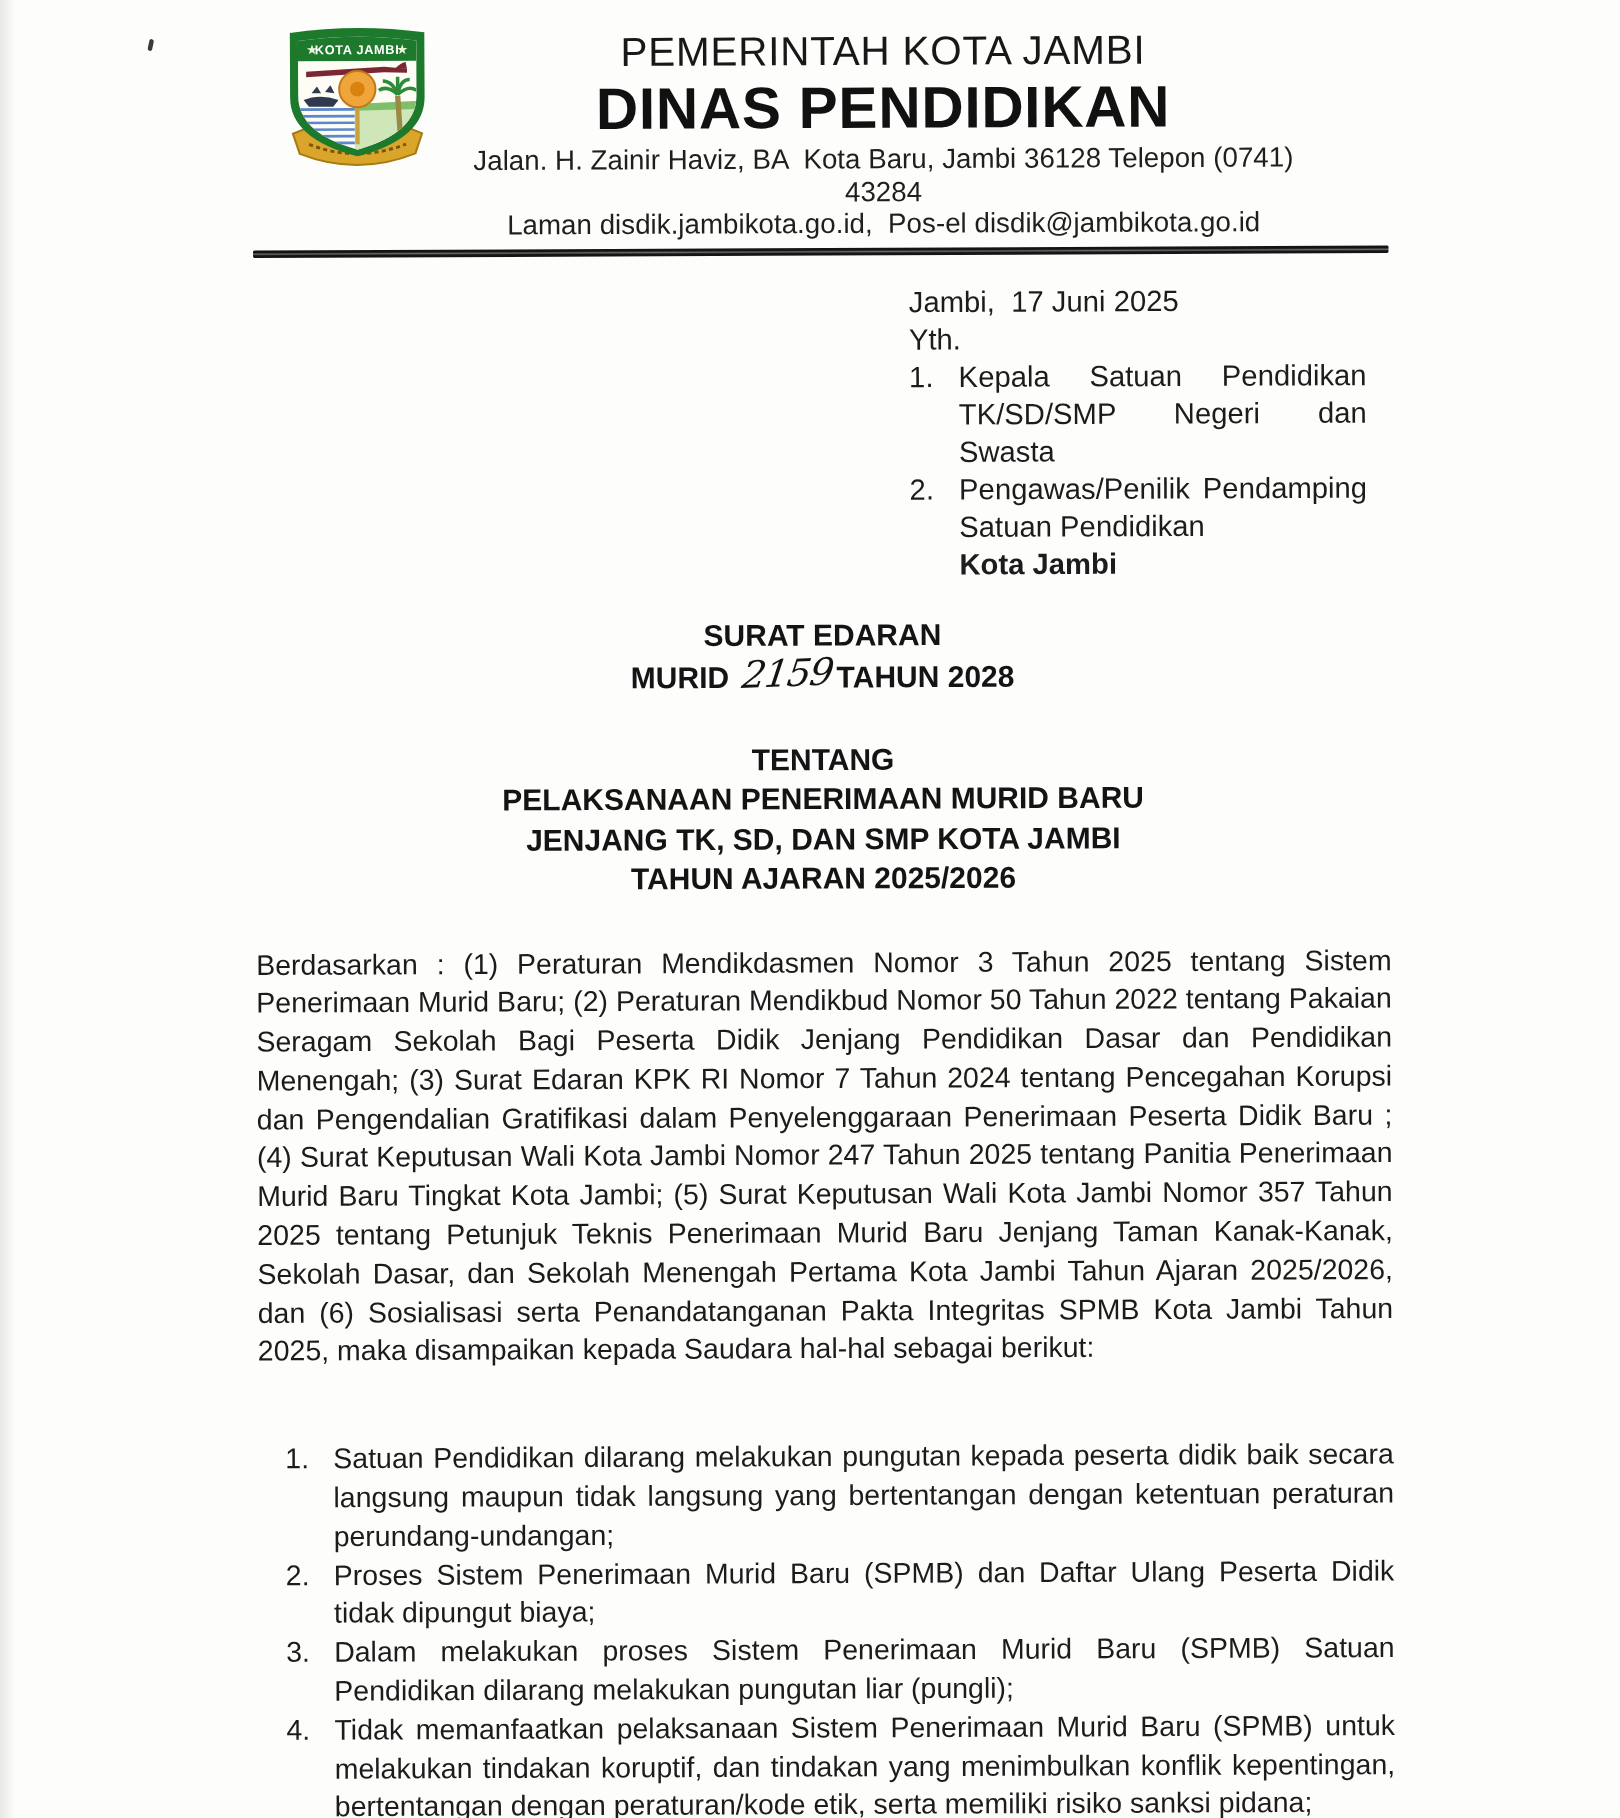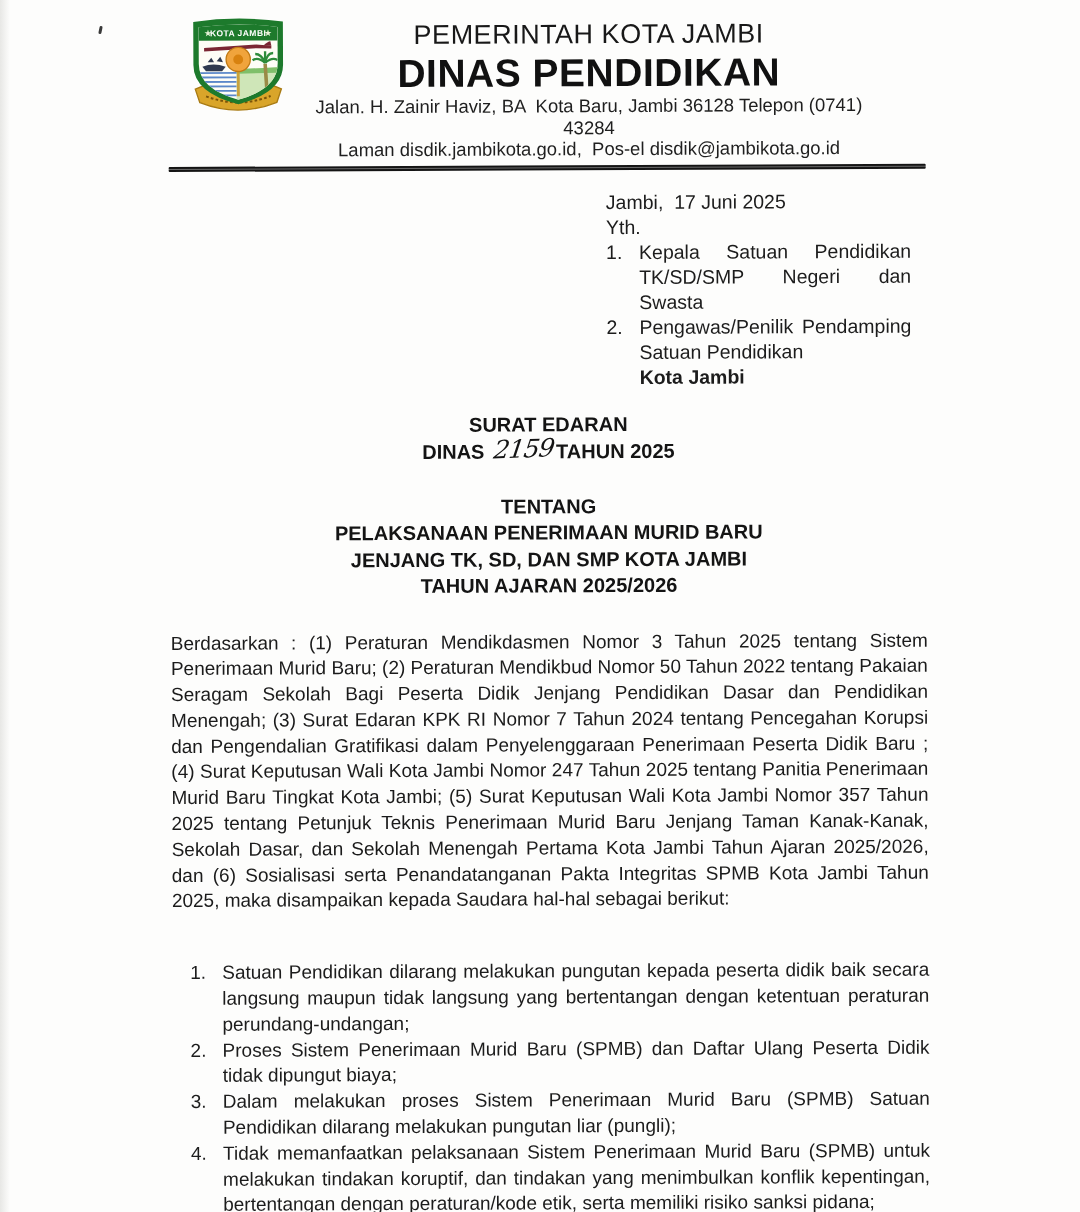"DINAS" span { text: DINAS -> MURID }
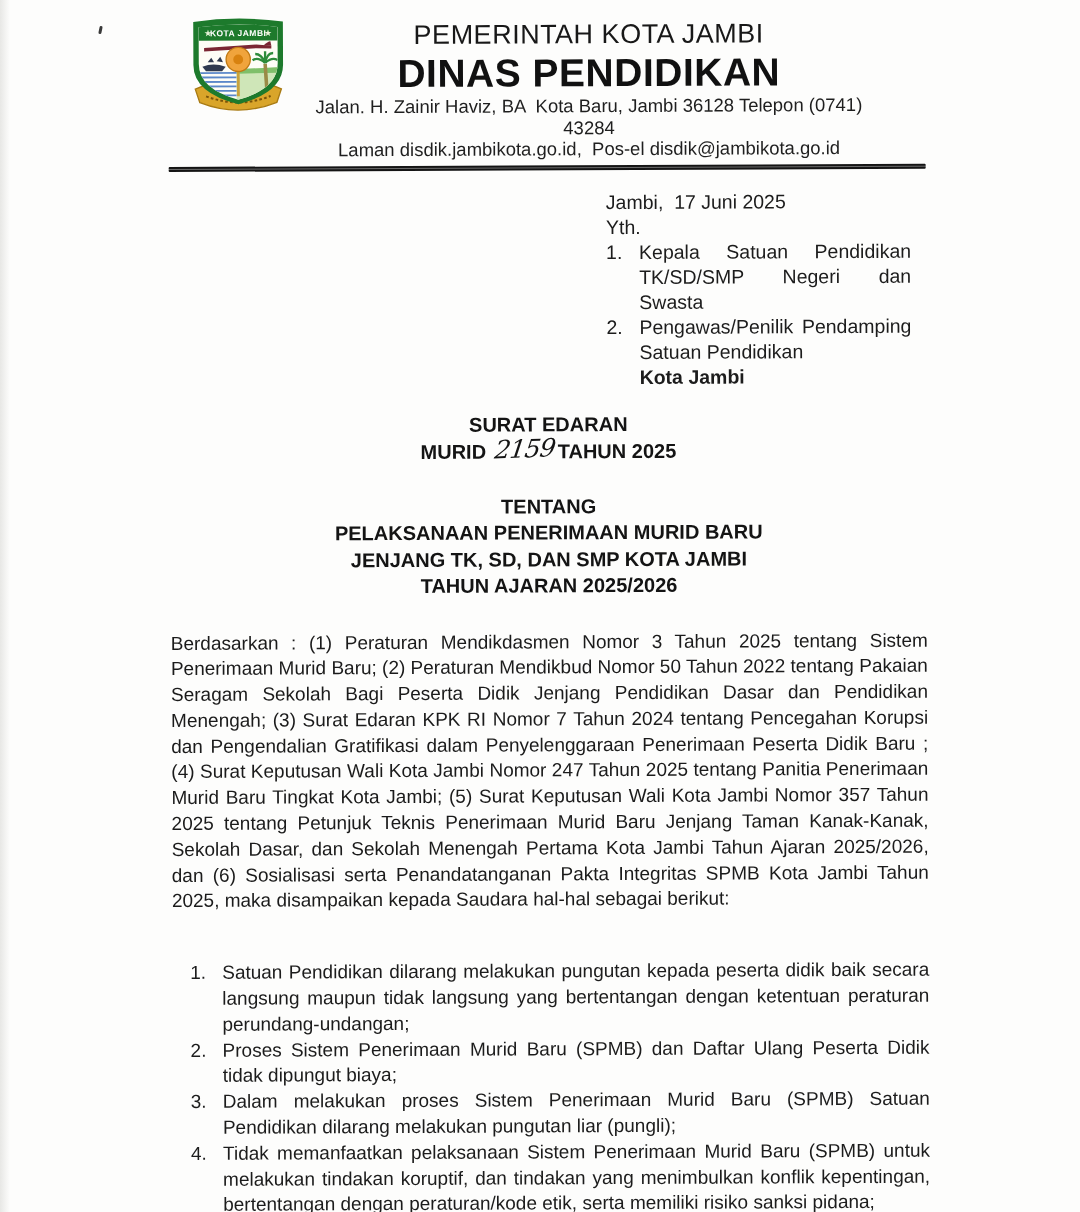"TAHUN 2025" span { text: 2025 -> 2028 }
